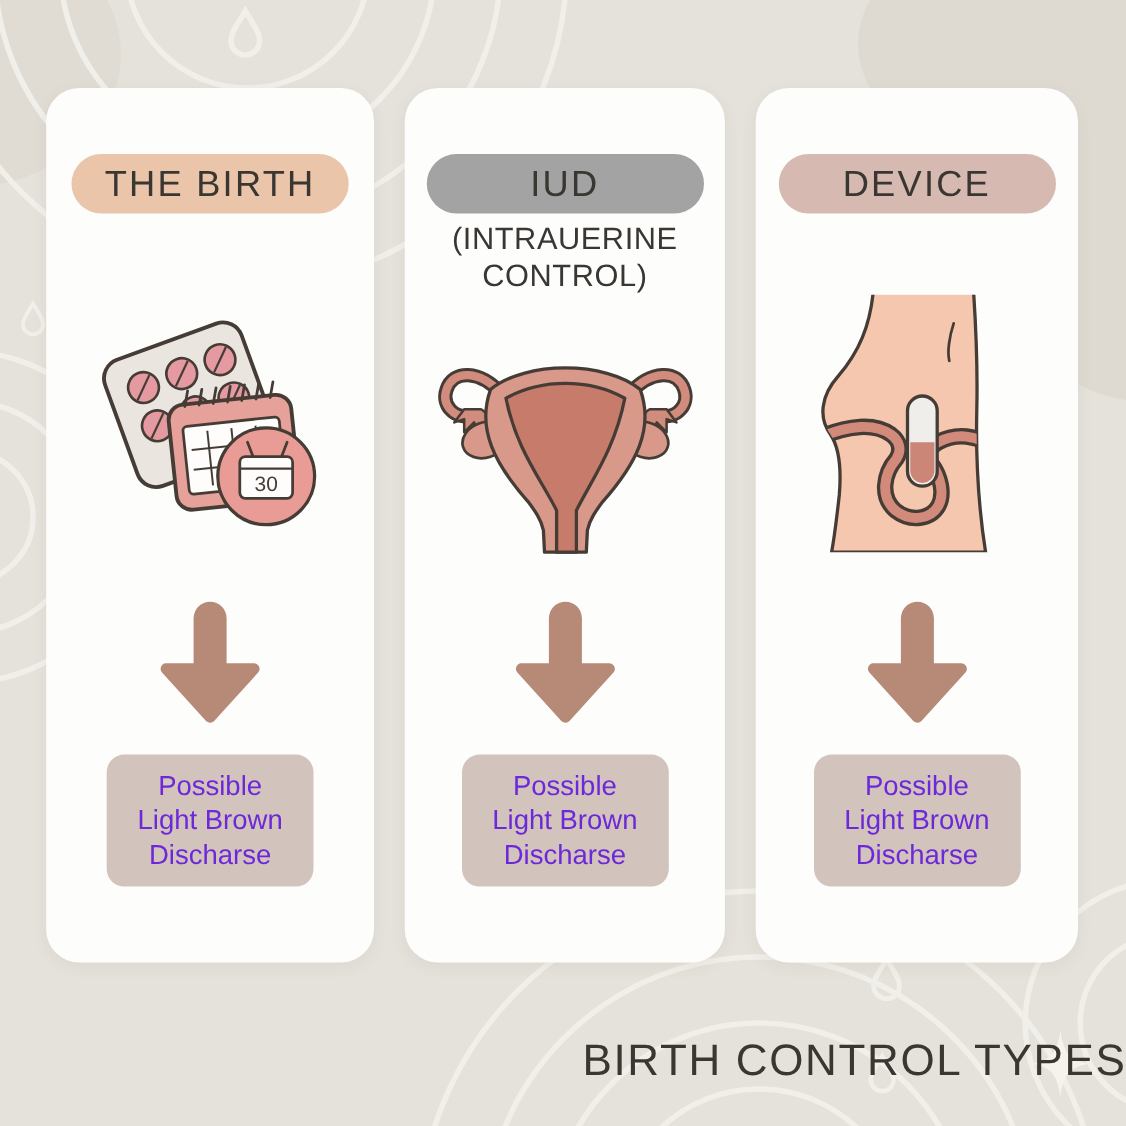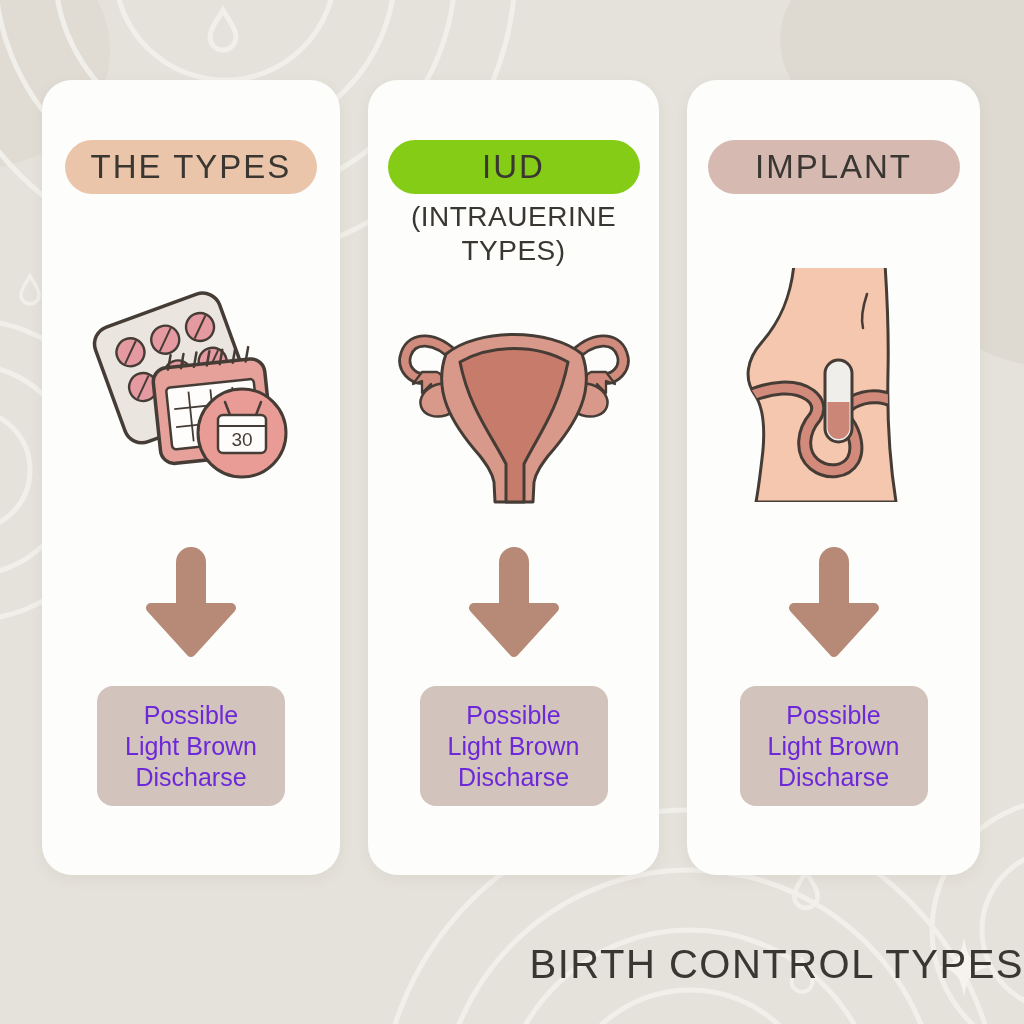"THE TYPES" span { text: TYPES -> BIRTH }
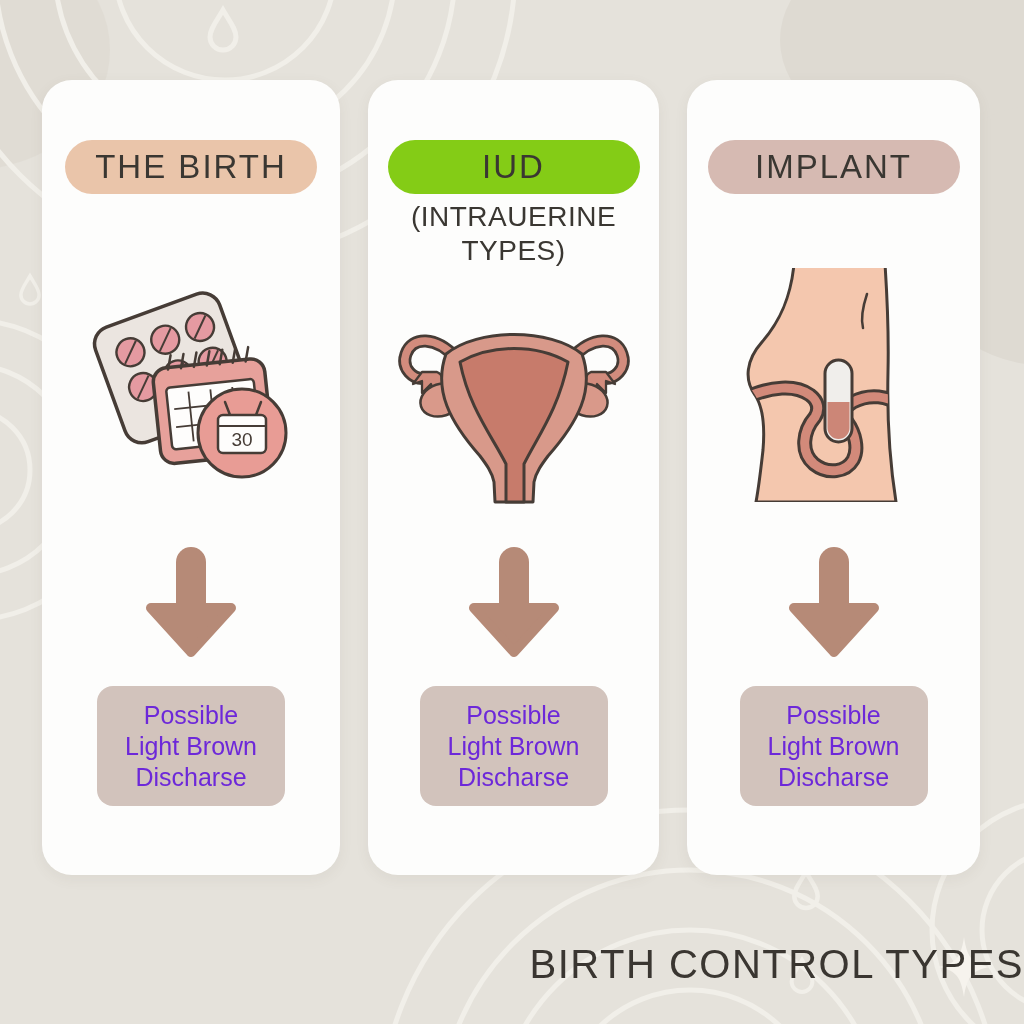"IUD" .card-2 .badge { background: #84cc16 -> #a3a3a3 }
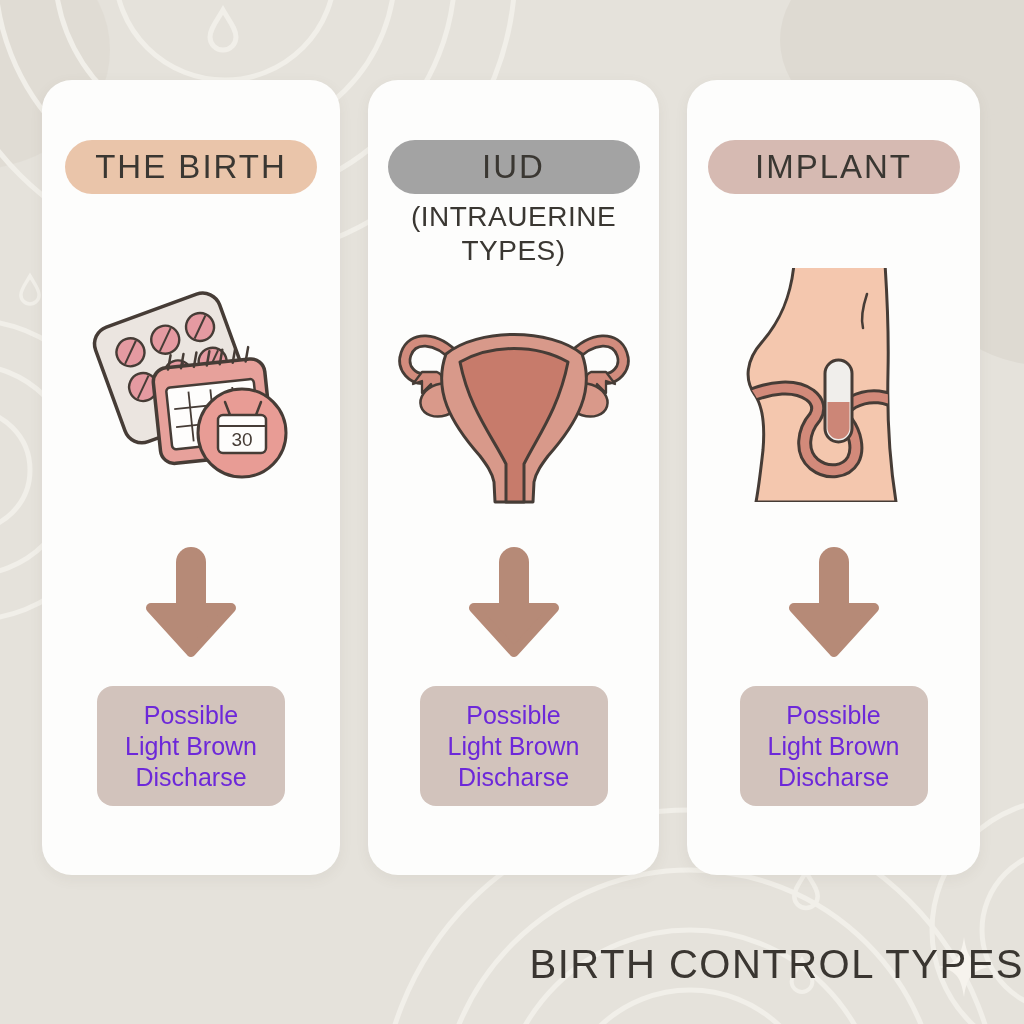"IMPLANT" span { text: IMPLANT -> DEVICE }
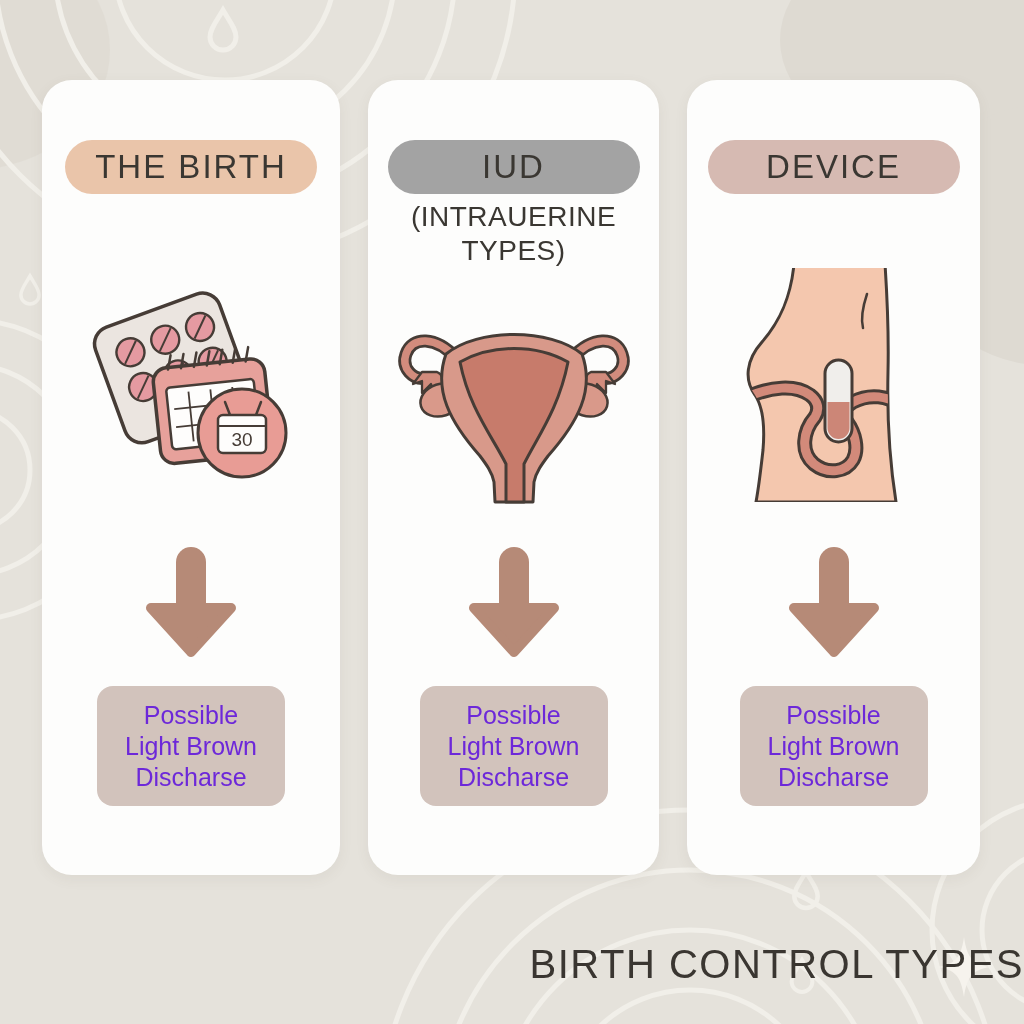"(INTRAUERINE TYPES)" div.subtitle { text: TYPES -> CONTROL }
